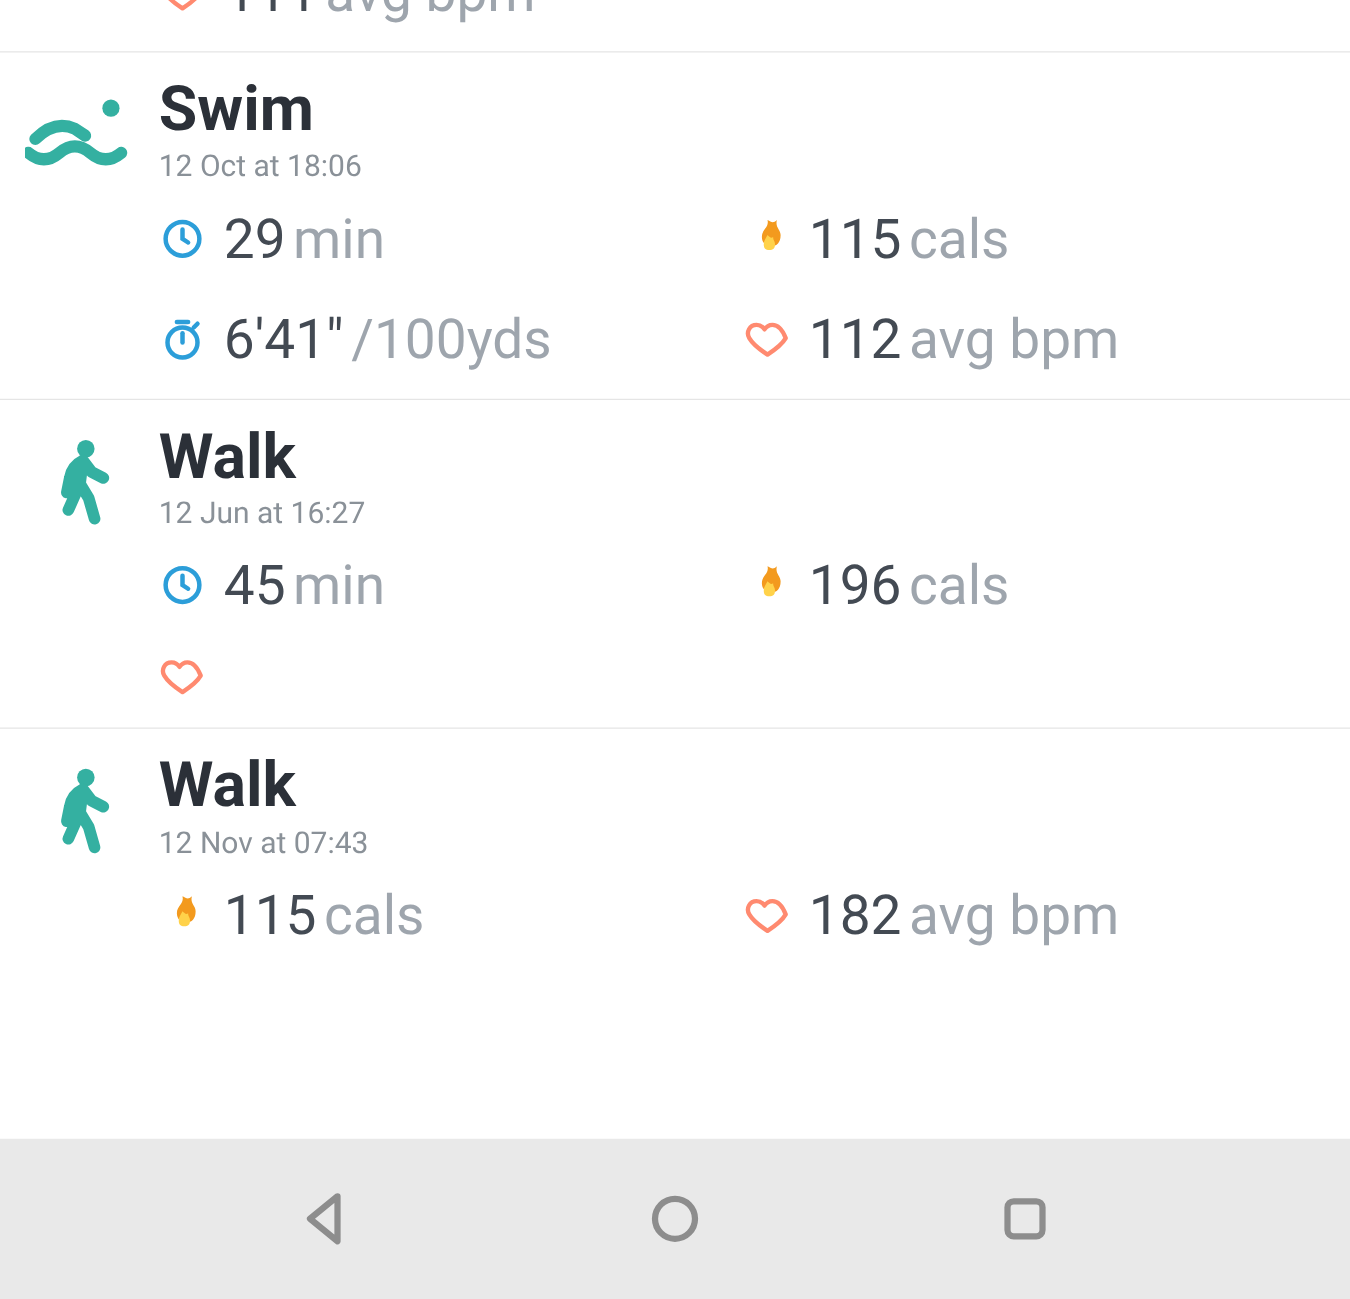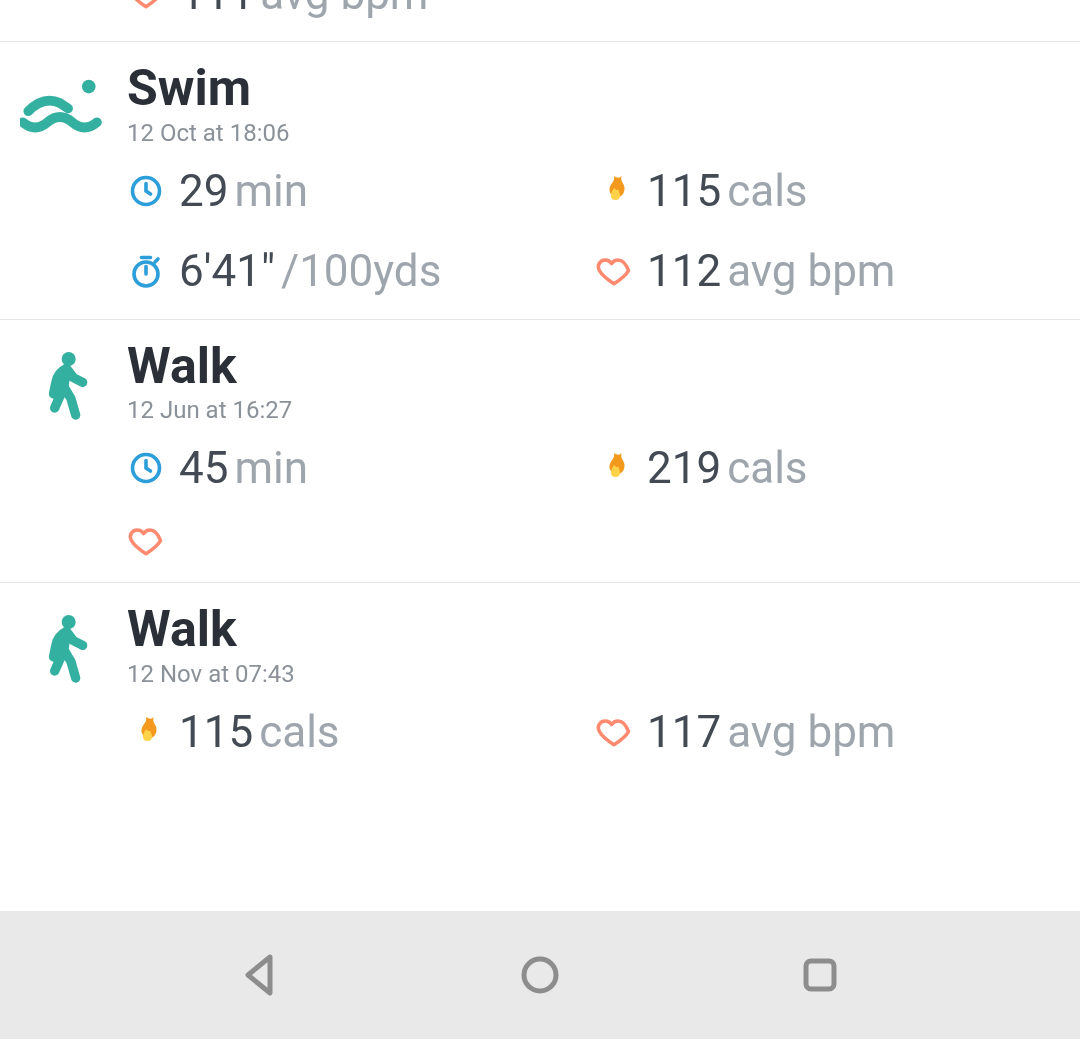"219" span.stat-val { text: 219 -> 196 }
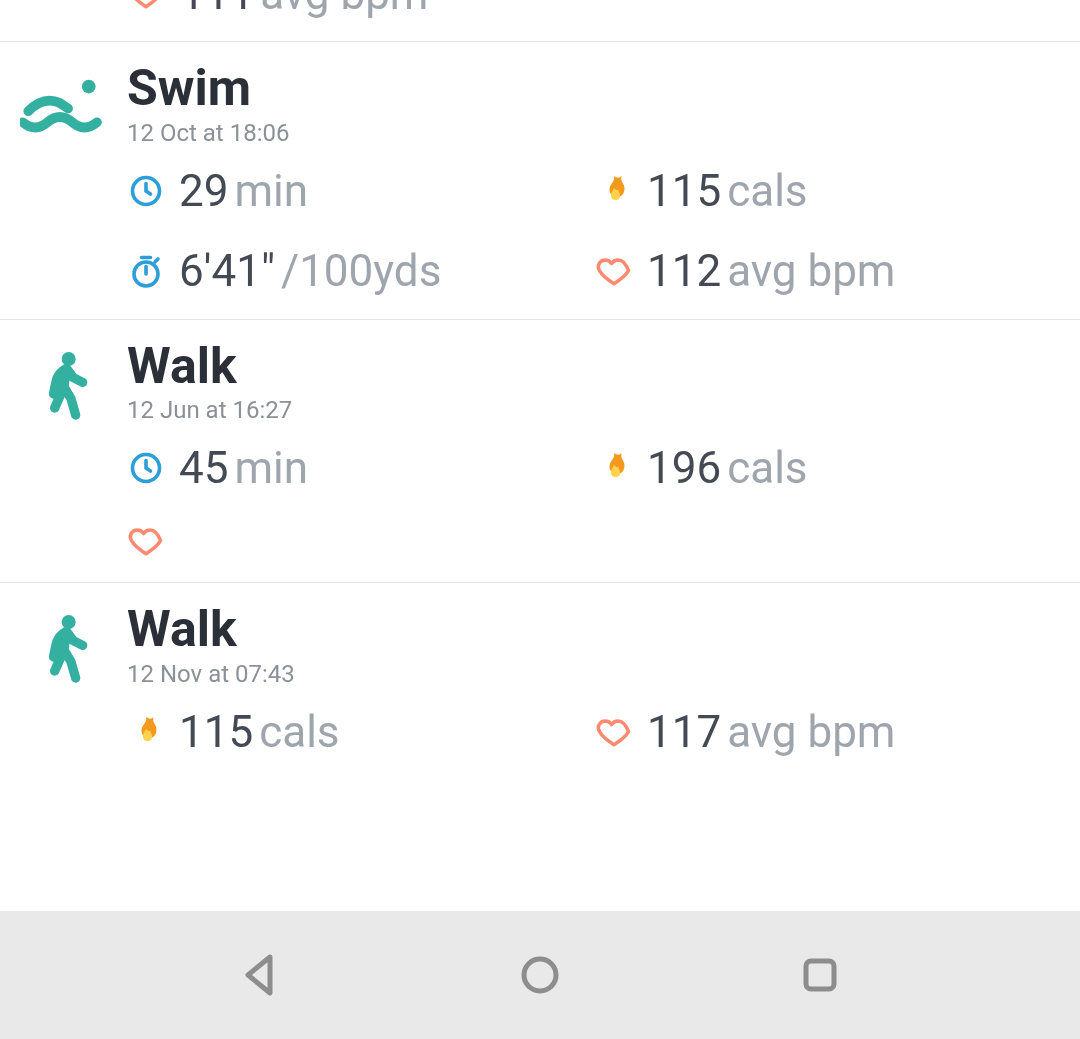"117" span.stat-val { text: 117 -> 182 }
